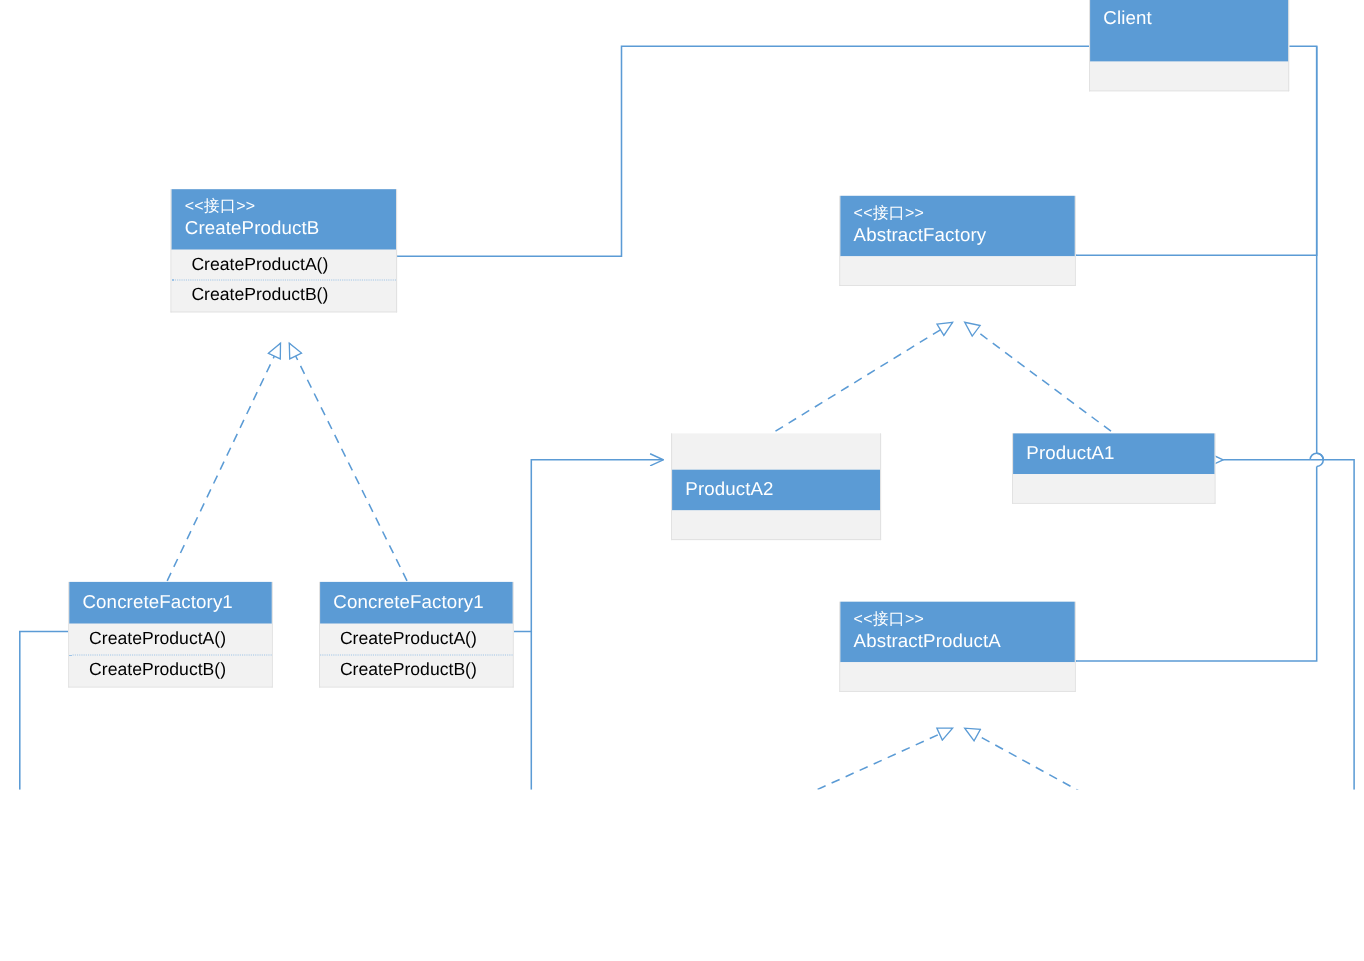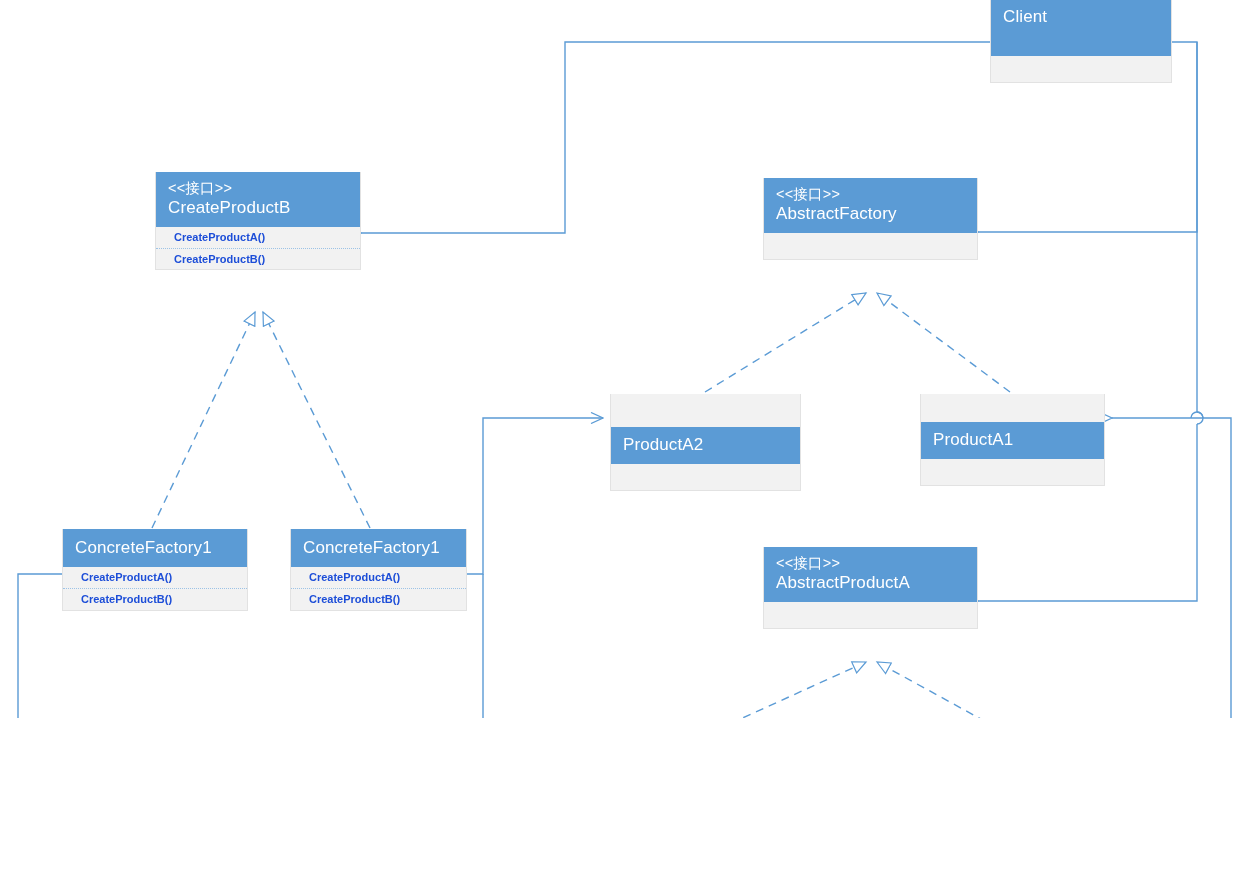"CreateProductA()" .uml-op { color: #1d4ed8 -> #000000; font-size: 11px -> 16px; font-weight: bold -> none }
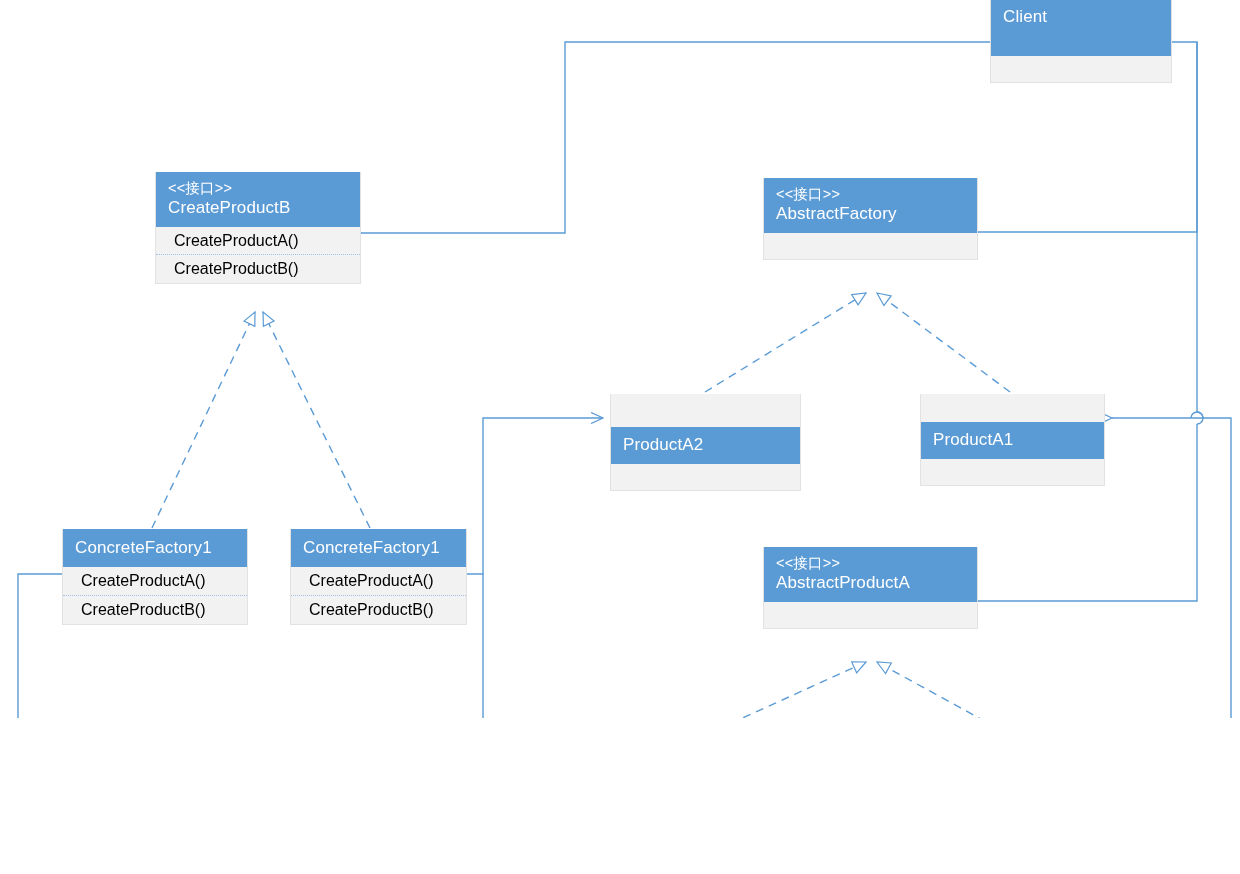"ProductA1" div.uml-header { margin-top: 28px -> none }
